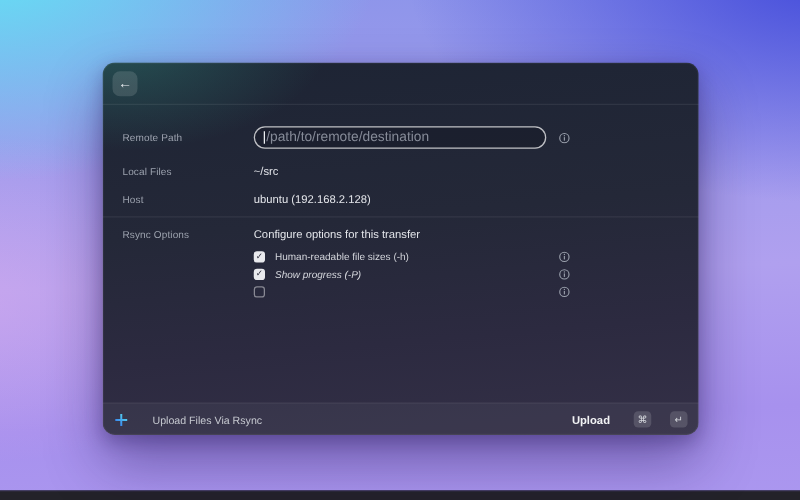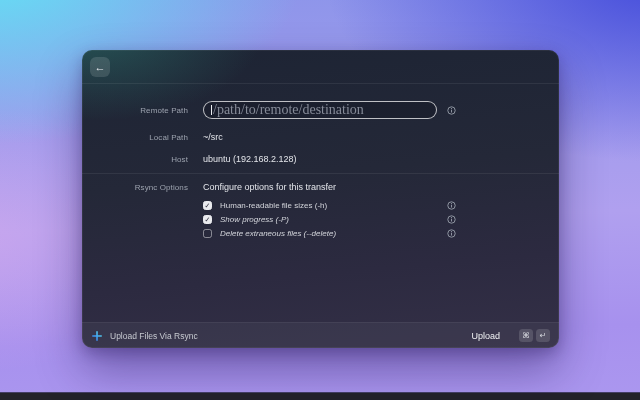"Remote Path" .row-label { text-align: right -> left }
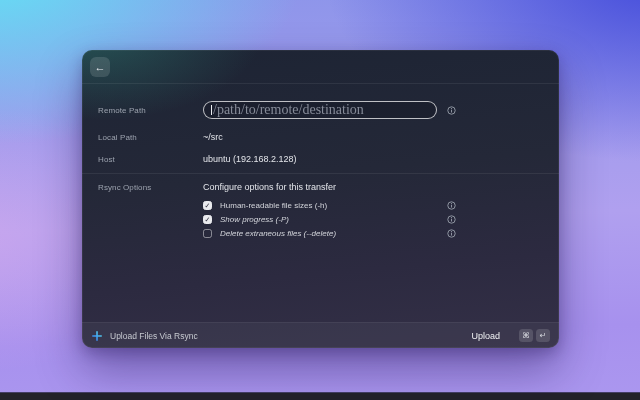"/path/to/remote/destination" .placeholder { font-family: Liberation Serif, serif -> none; font-size: 14px -> 11px }
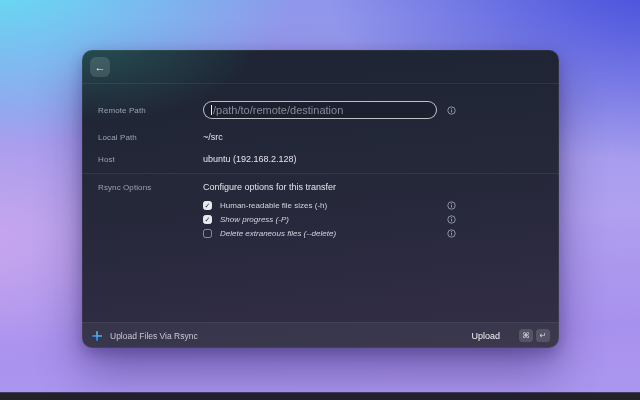"Local Path" span.row-label { text: Path -> Files }
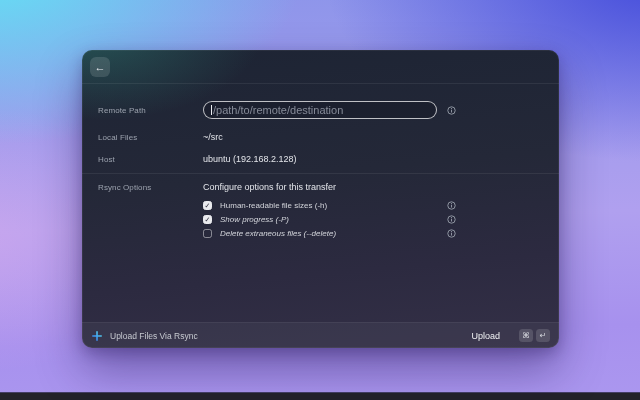"Delete extraneous files (--delete)" span.check-label { html: <span>Delete extraneous files (--delete)</span> -> none }
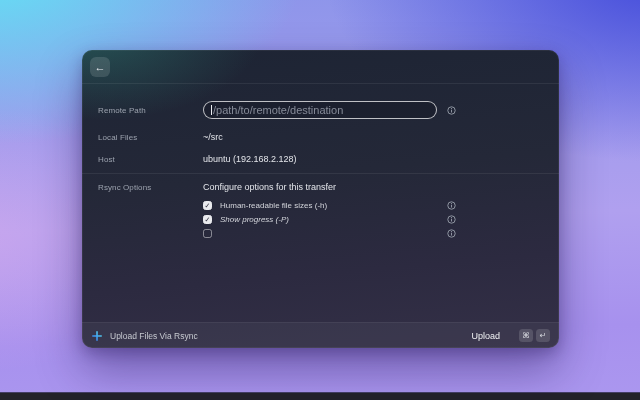"Upload Files Via Rsync" .win-footer { gap: none -> 12px }
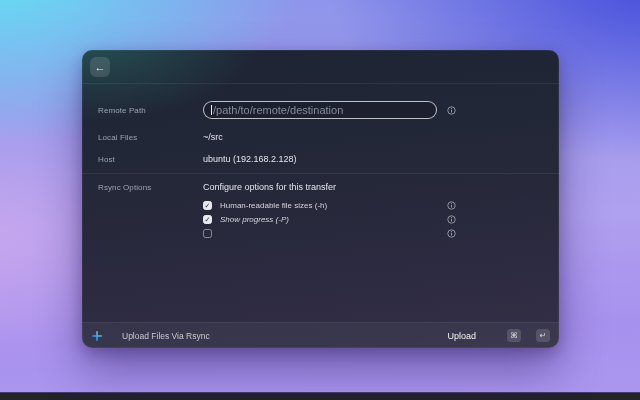"Upload" .action-label { font-weight: 400 -> 700; margin-right: 19px -> 7px }
